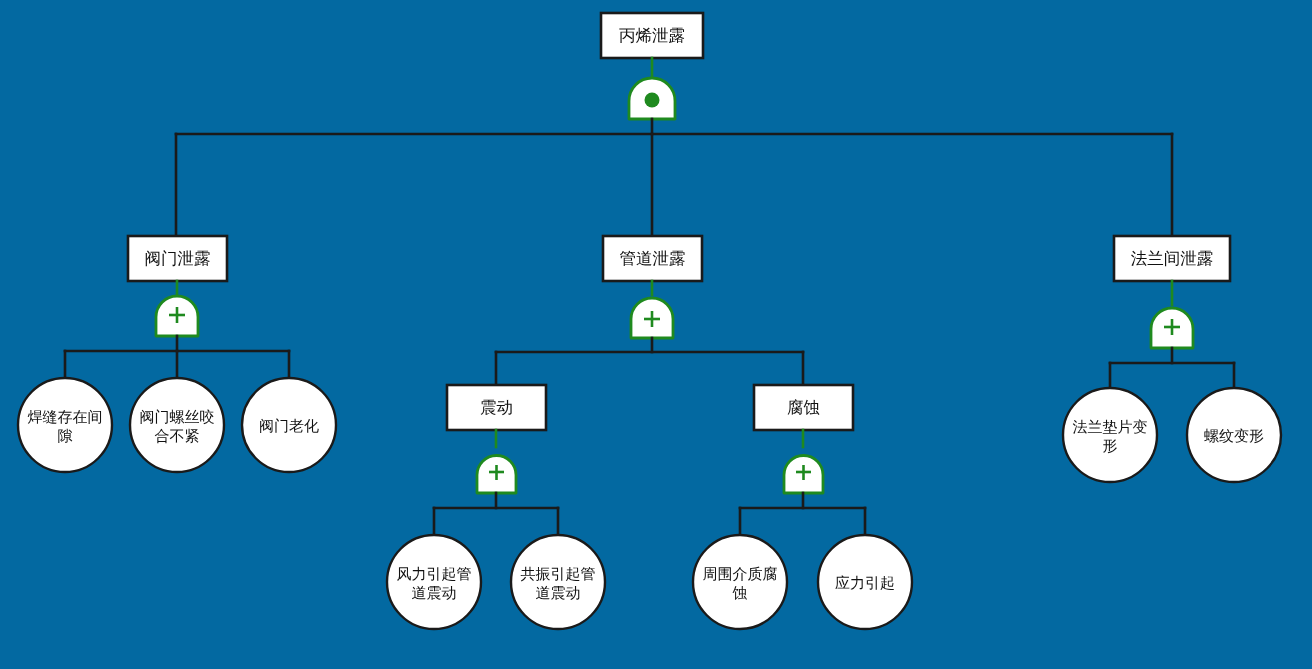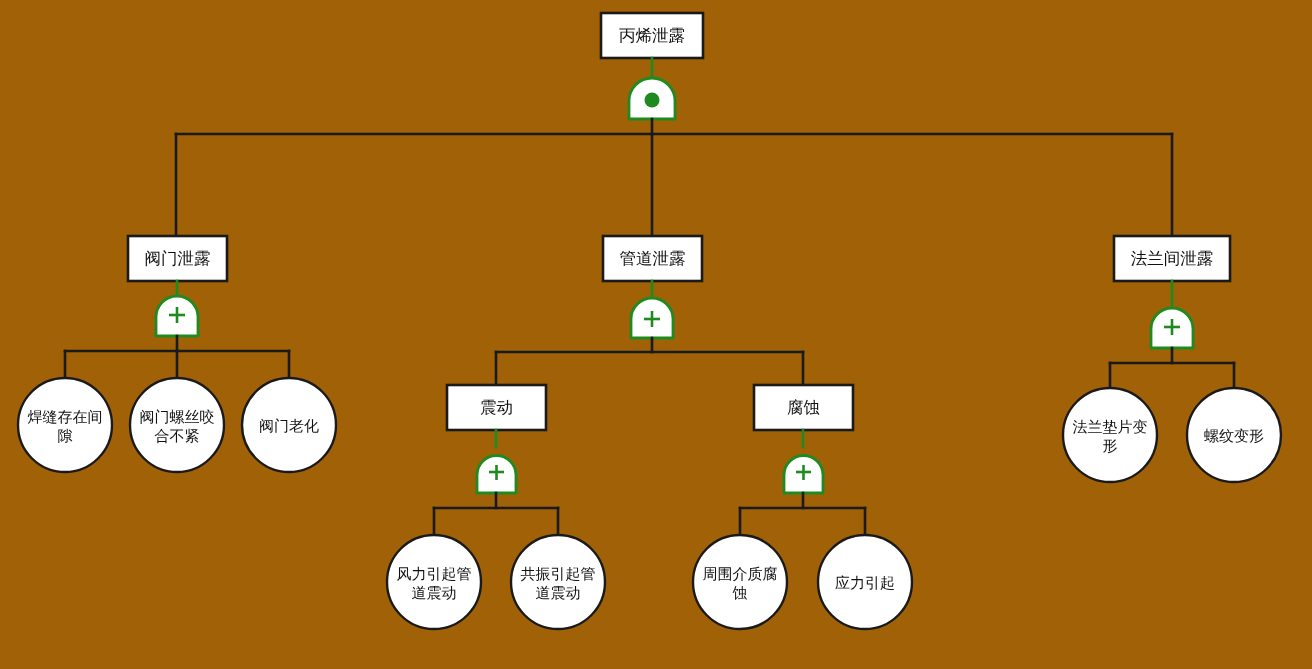"丙烯泄露" #canvas { background: #a16207 -> #0369a1 }
